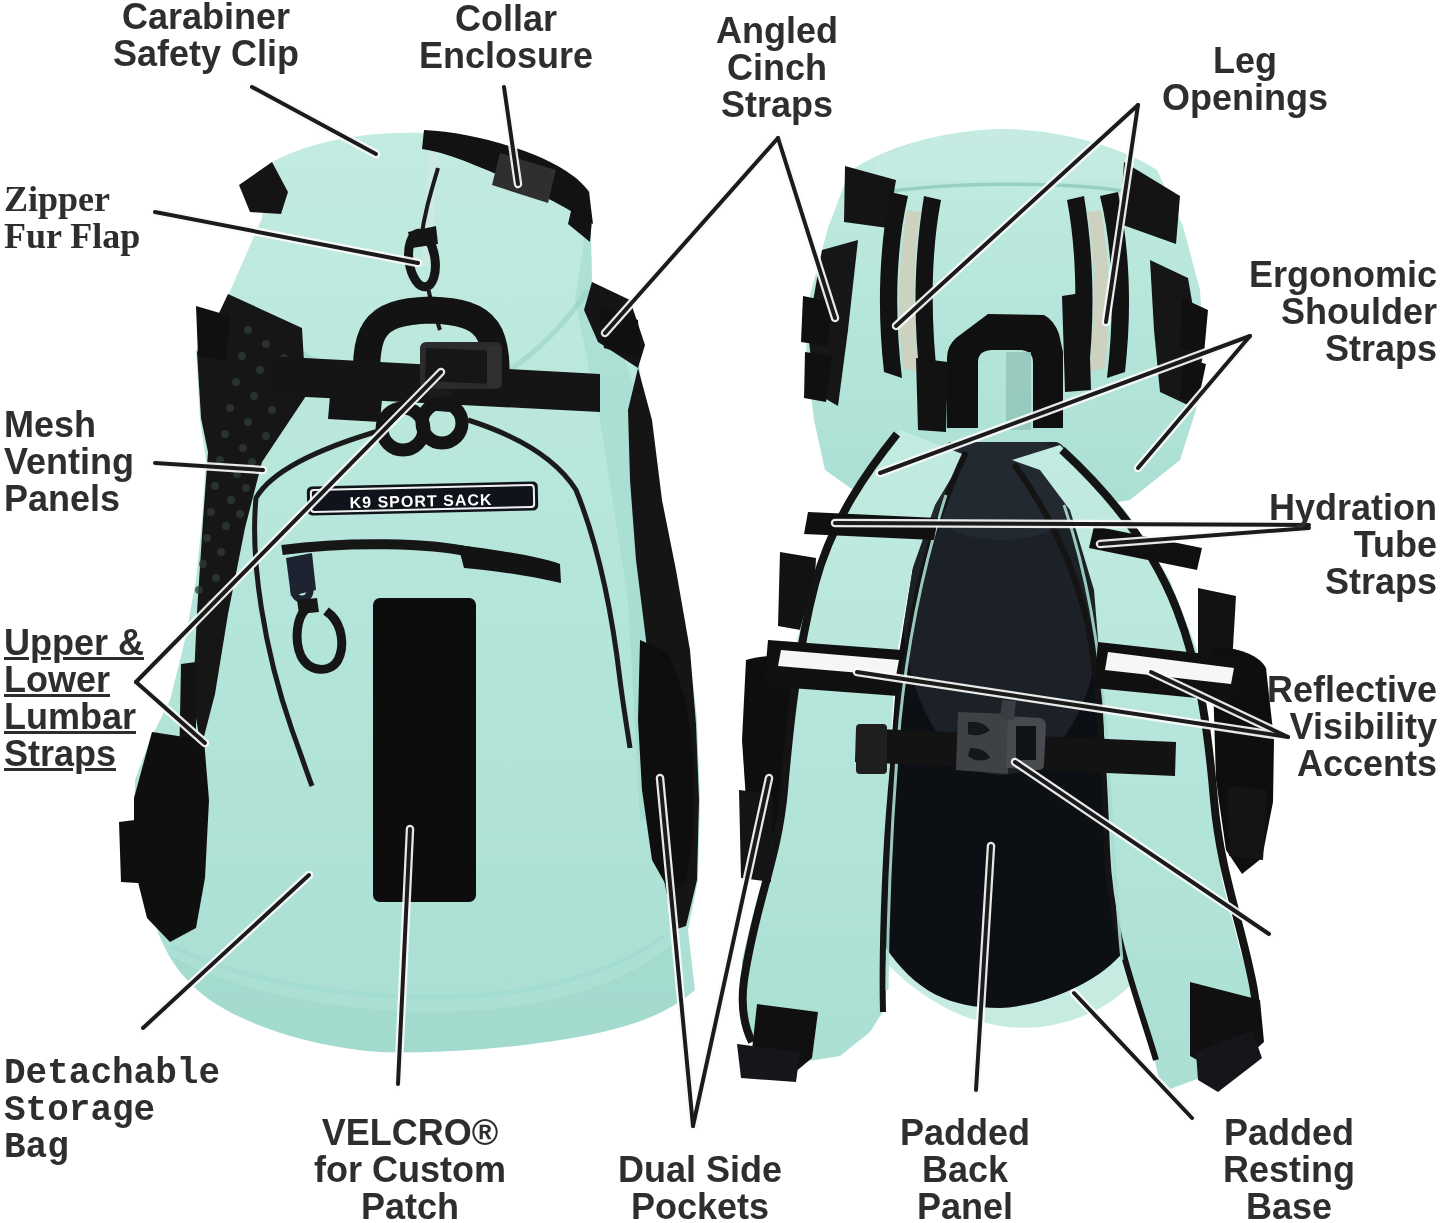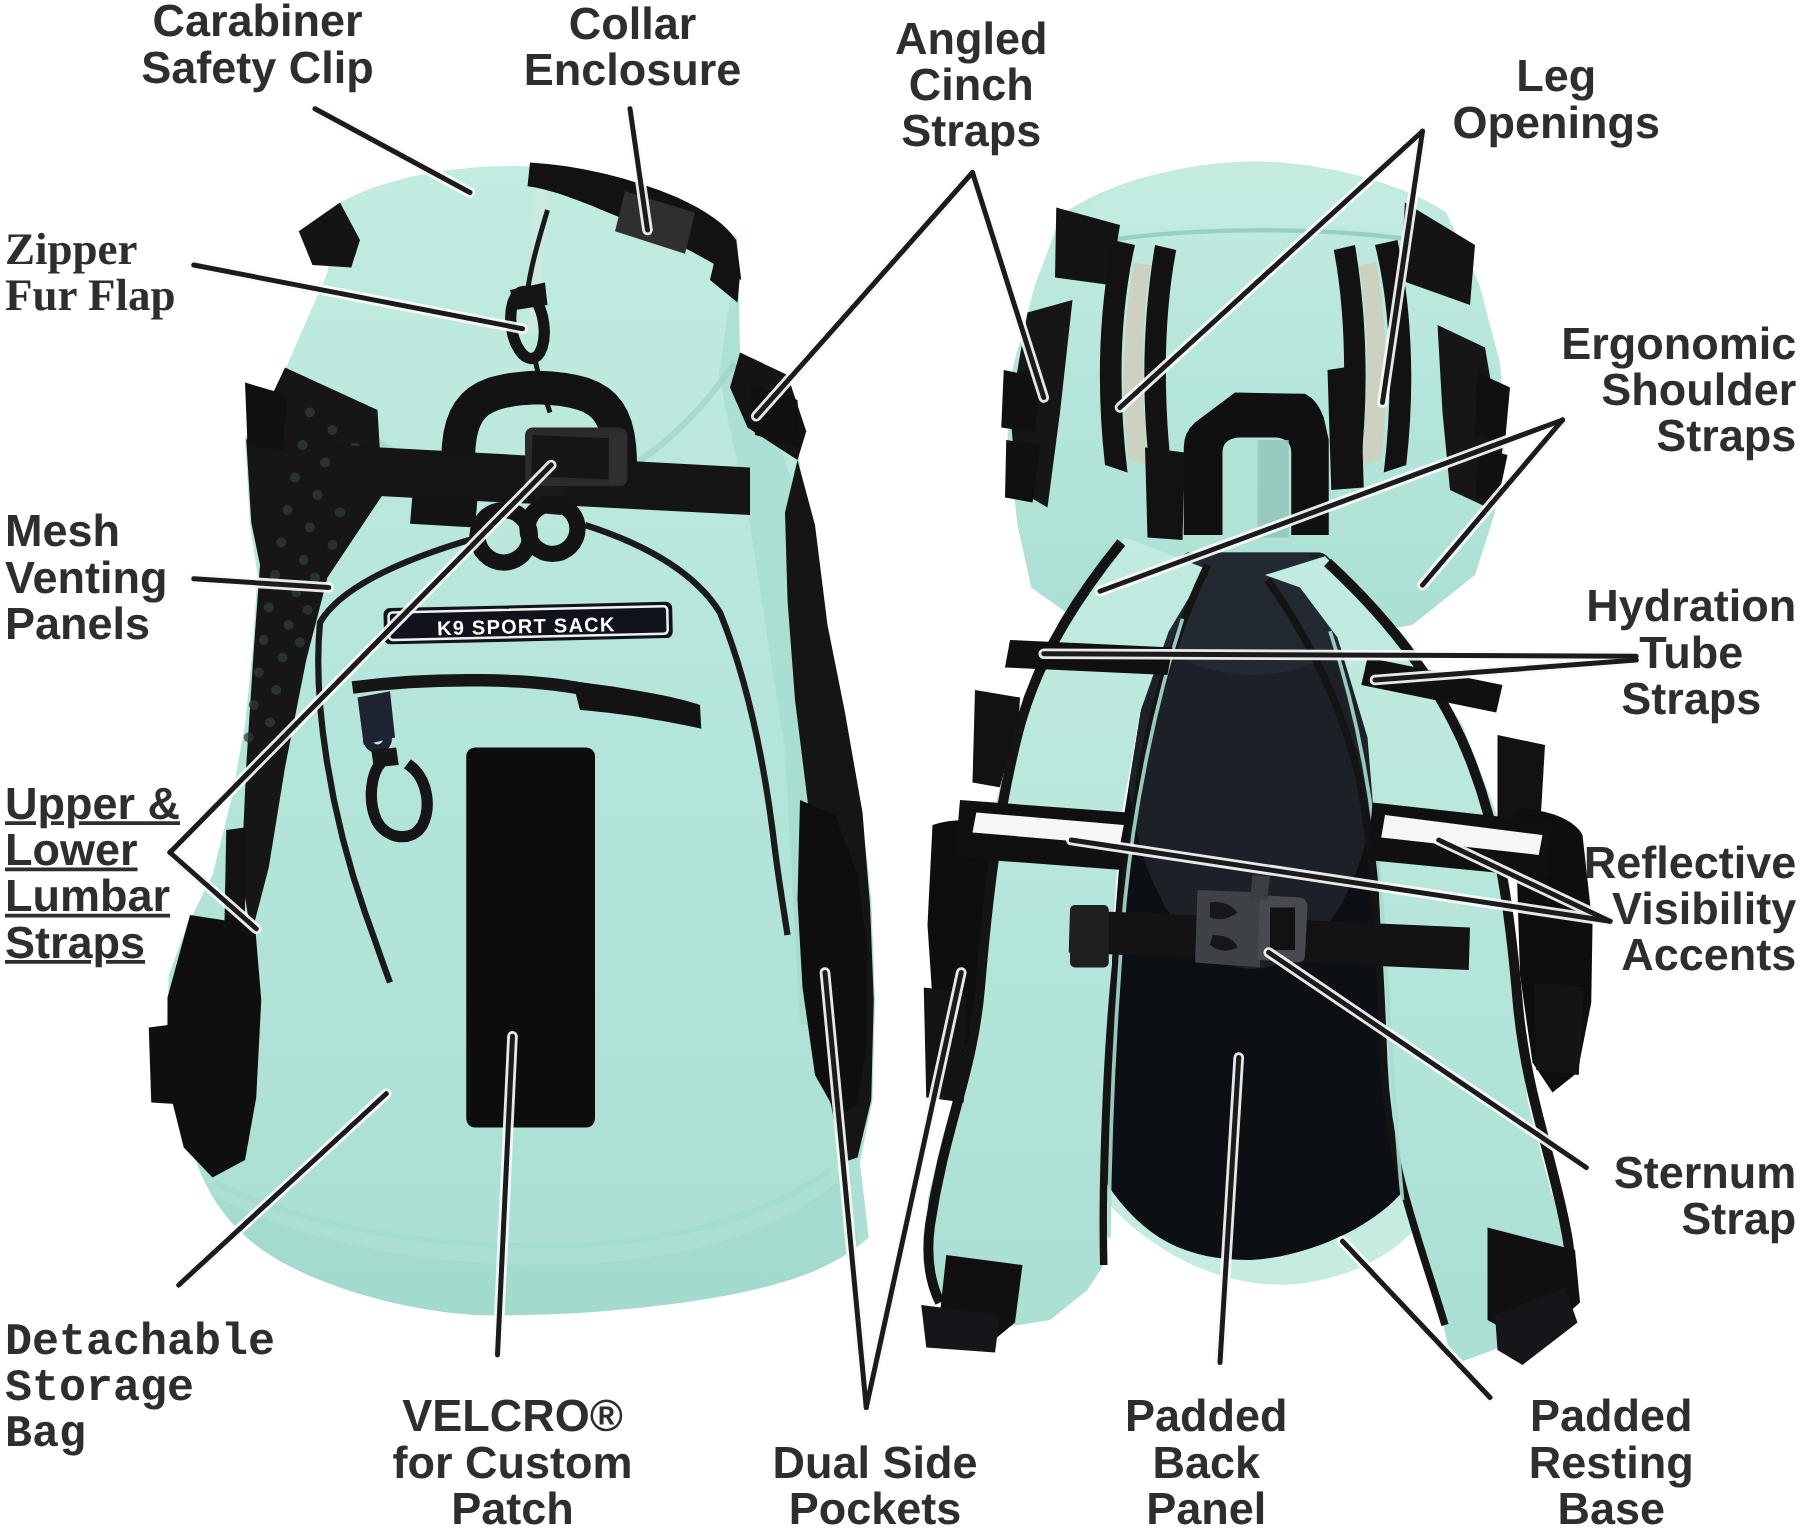"Hydration" div.lb { text-align: center -> none; top: 466px -> 489px }
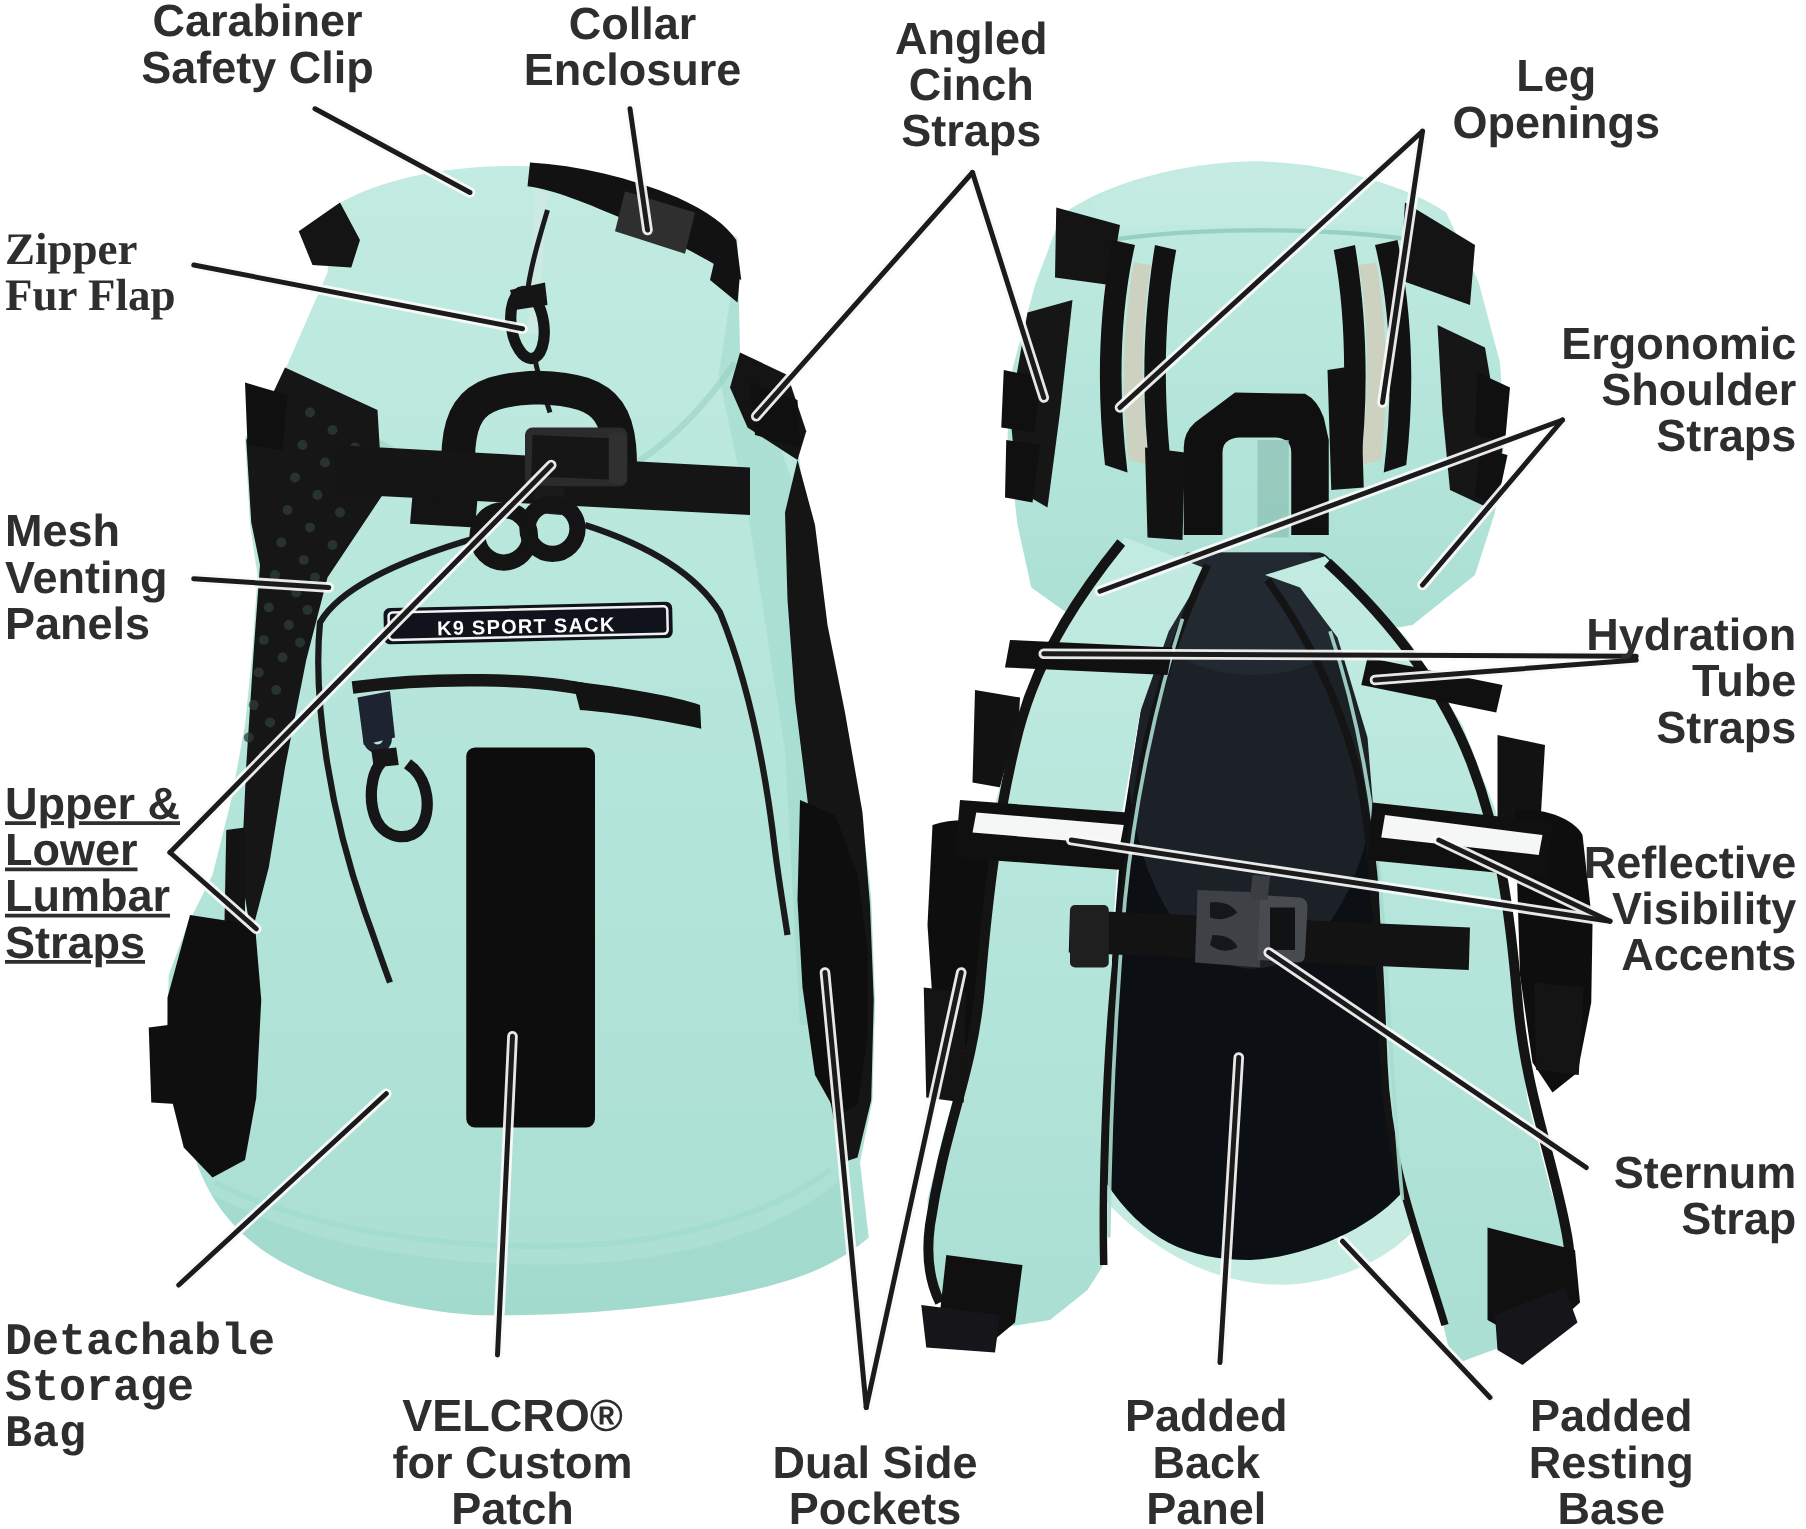"Sternum" div.lb { html: <div>Sternum<br>Strap</div> -> none }
